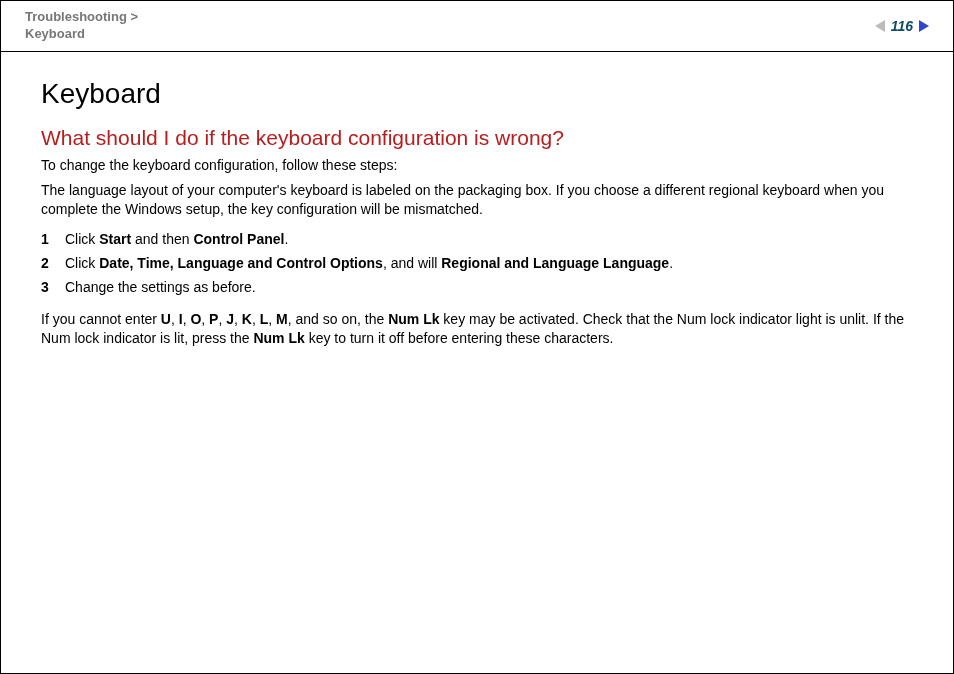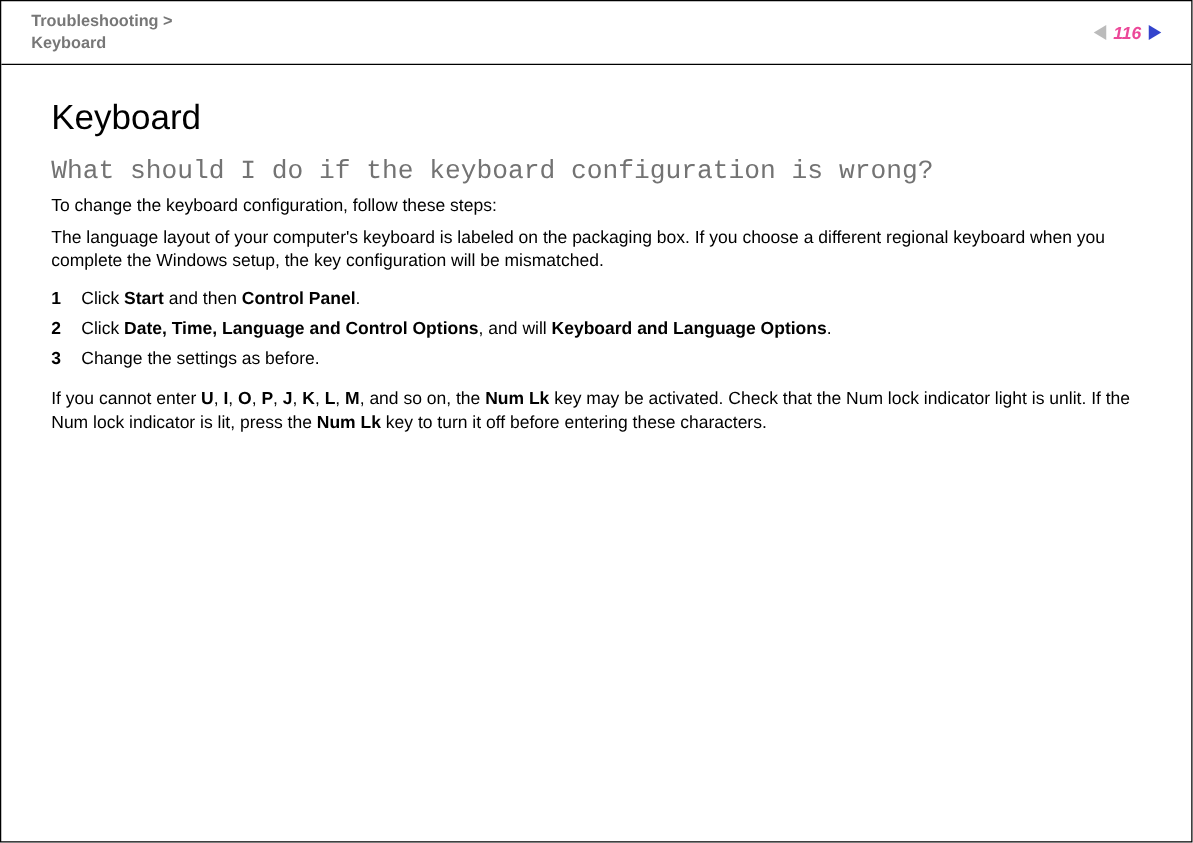"116" .page-number { color: #ec4899 -> #0c4a6e }
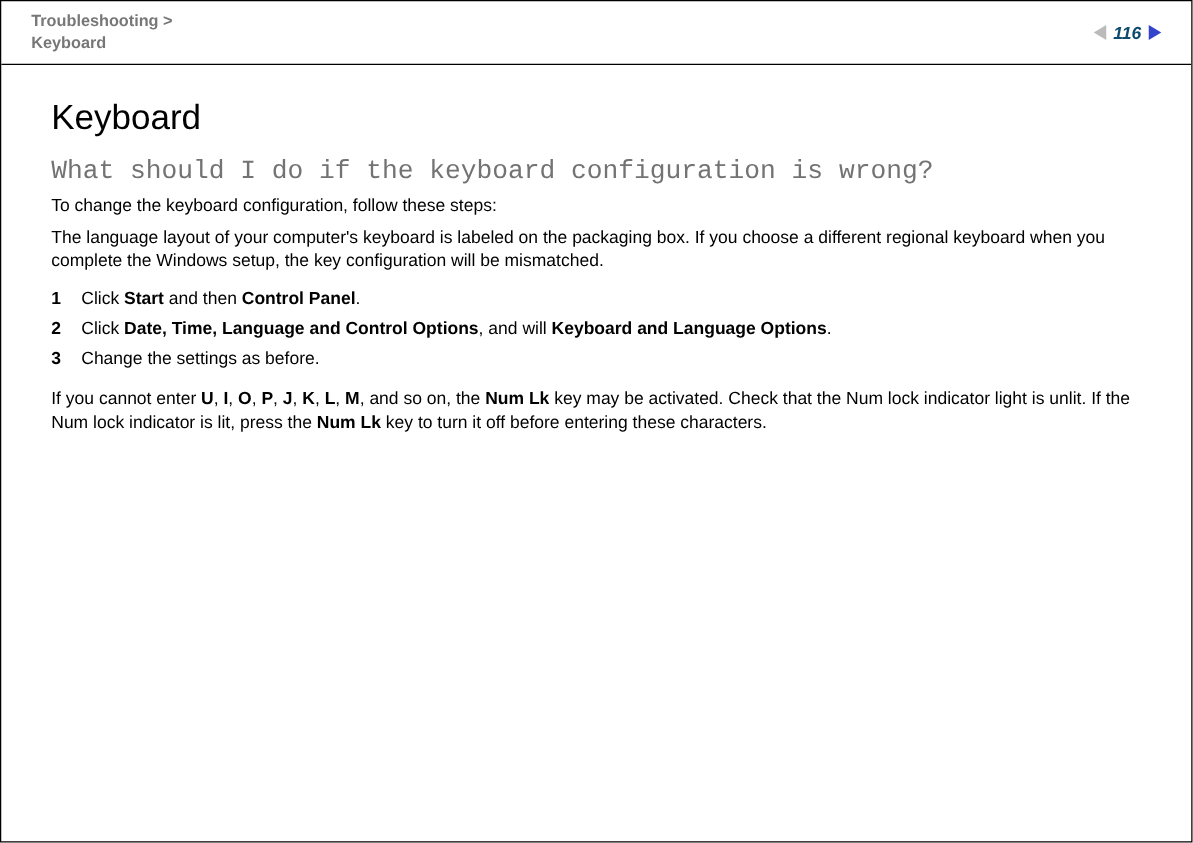"What should I do if" h2 { color: #737373 -> #b91c1c; font-family: Liberation Mono, monospace -> none }
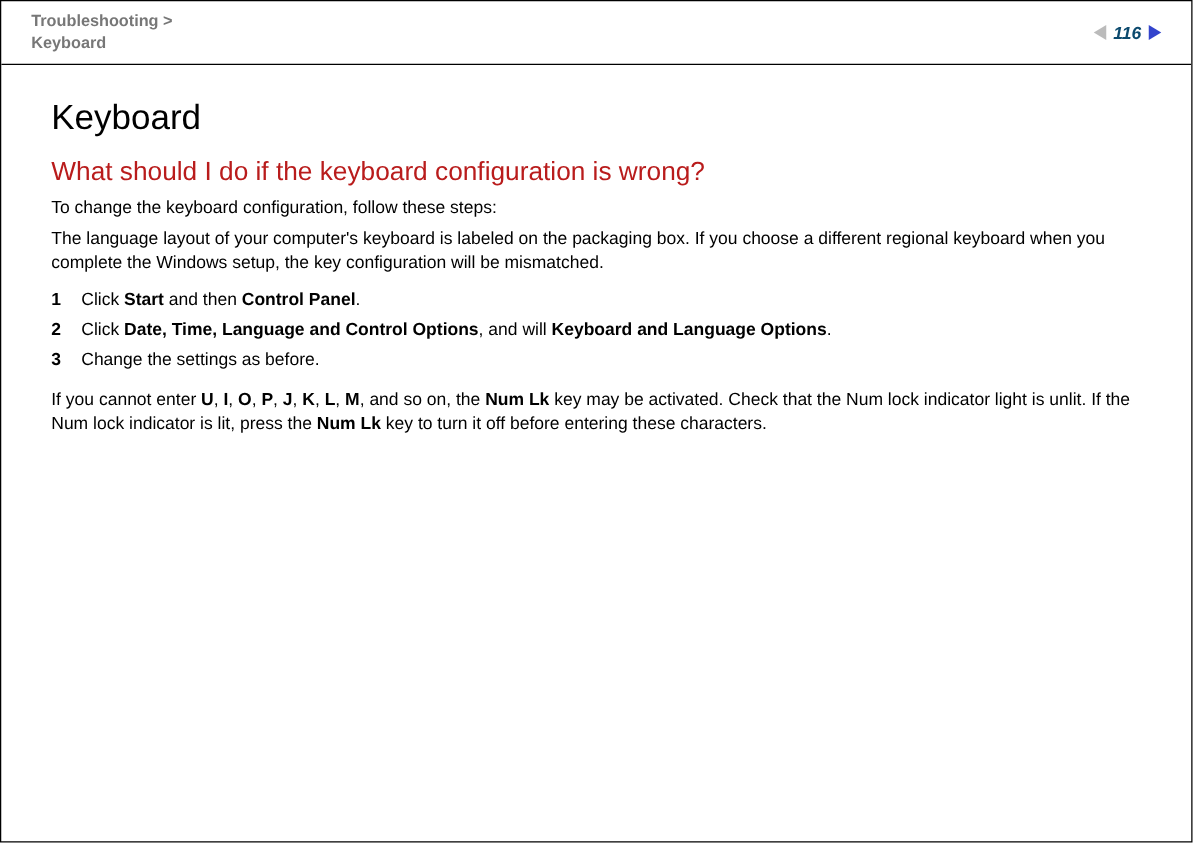"Keyboard and Language Options" b { text: Keyboard and Language Options -> Regional and Language Language }
